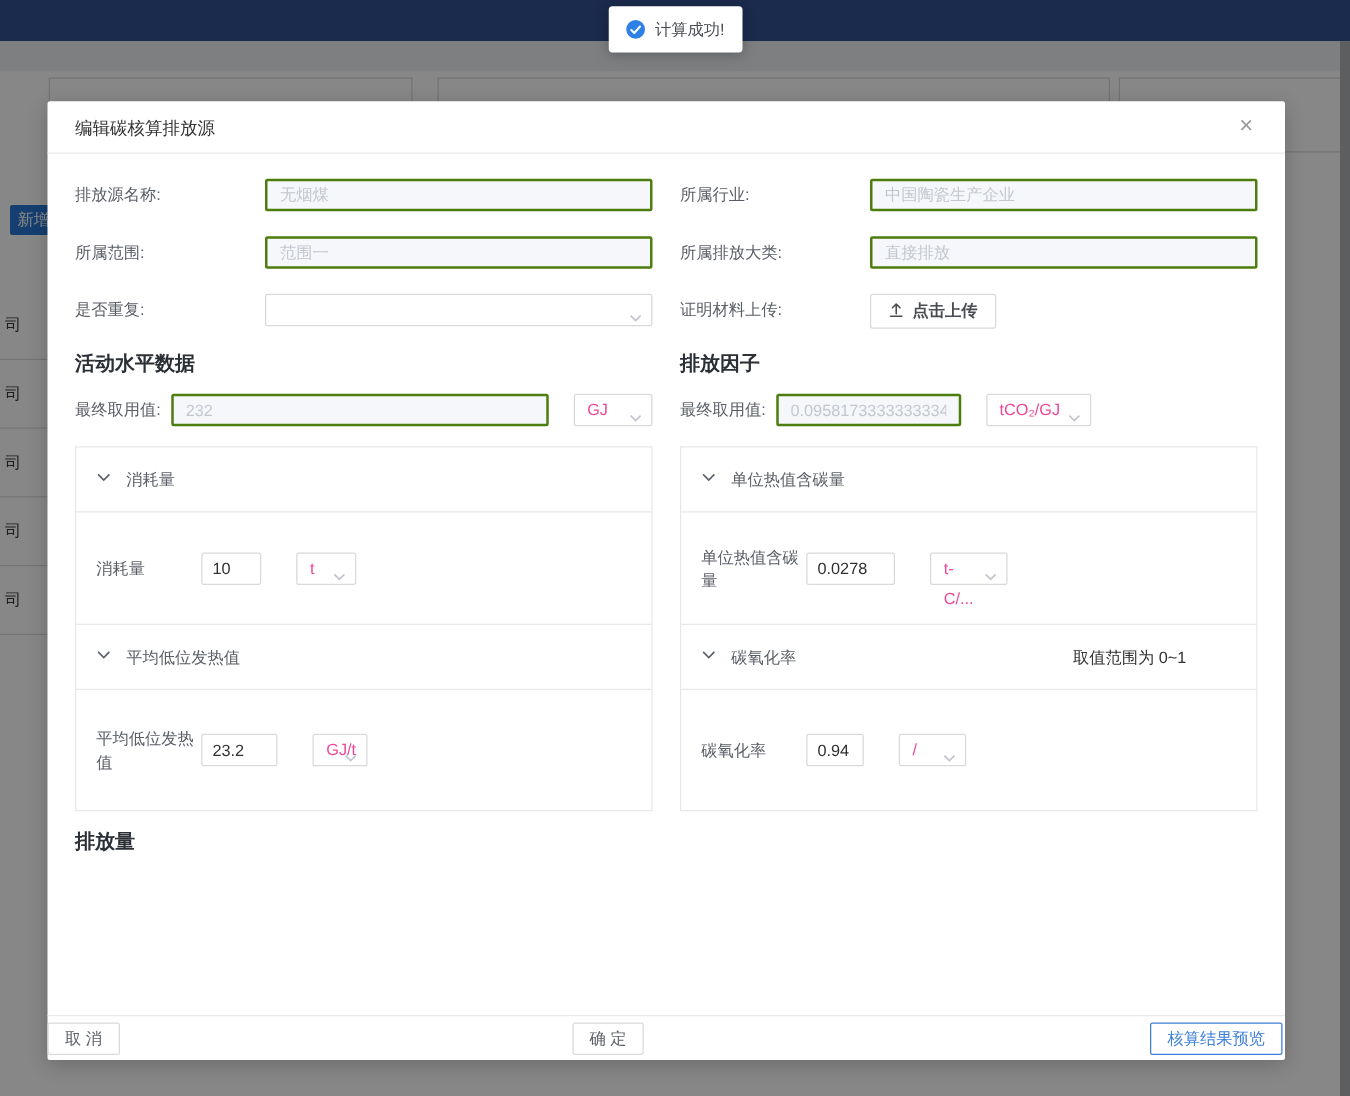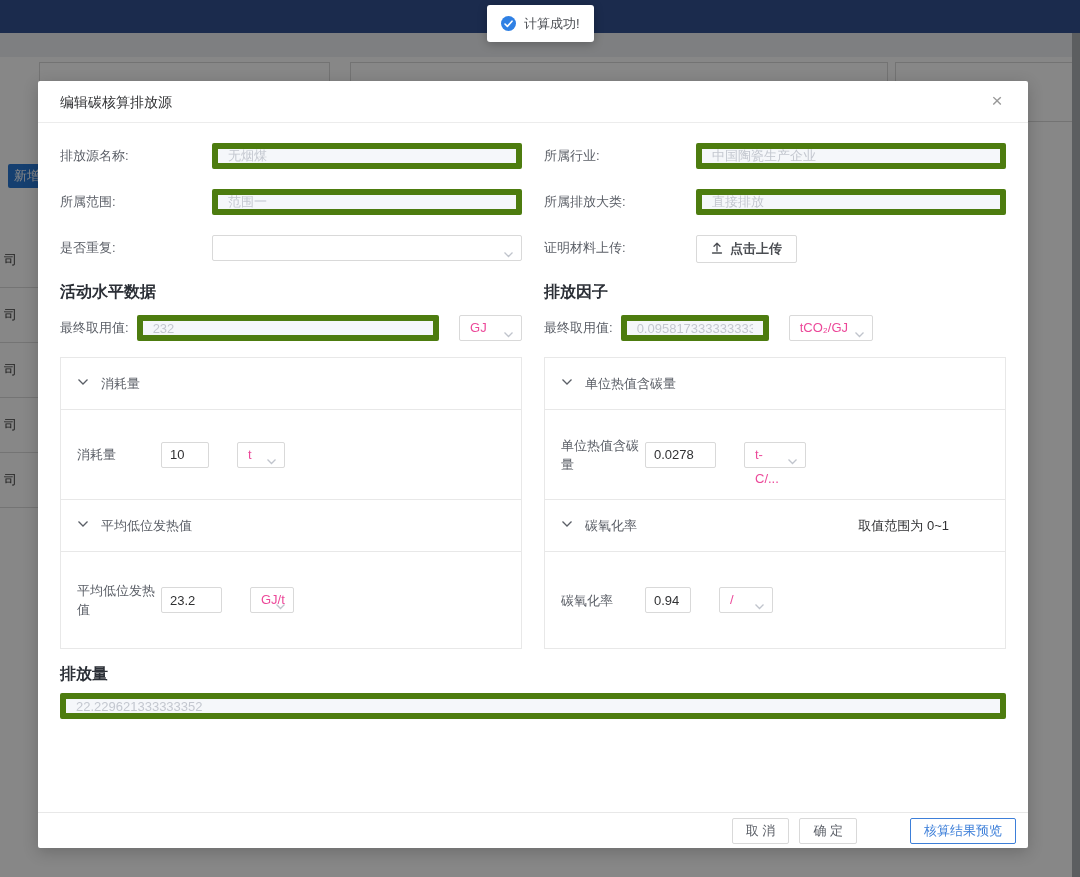"无烟煤" input.inp-dis { border: 6px solid #4d7c0f -> 2px solid #4d7c0f }
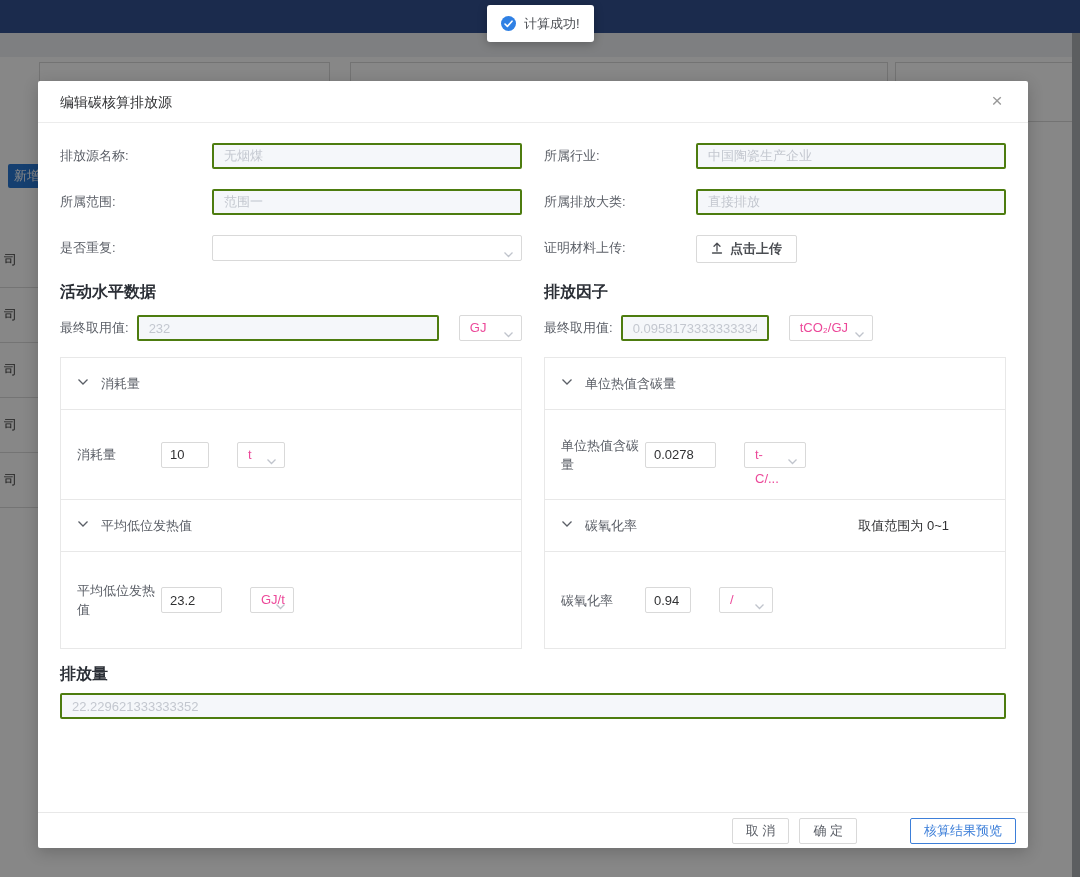"22.229621333333352" input.inp { html: <input> -> none }
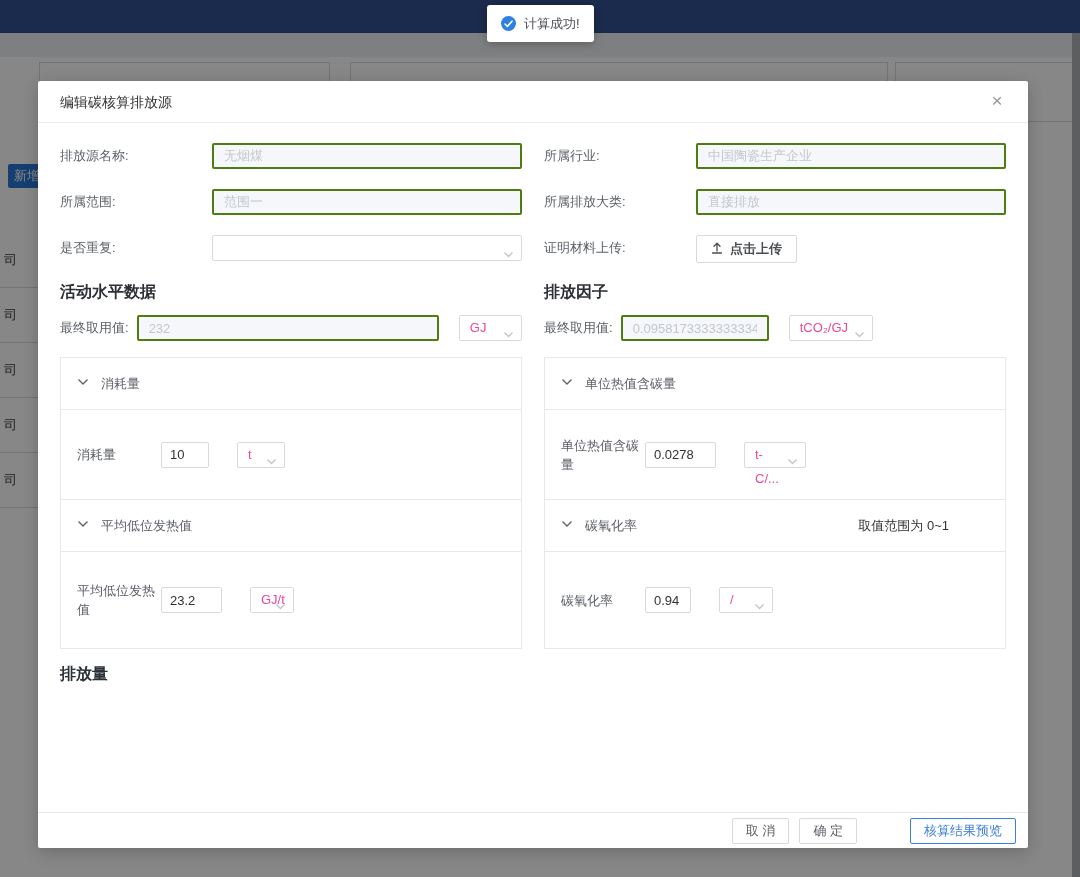"取 消" .m-footer { justify-content: flex-end -> space-between; padding-right: 12px -> 2px }
